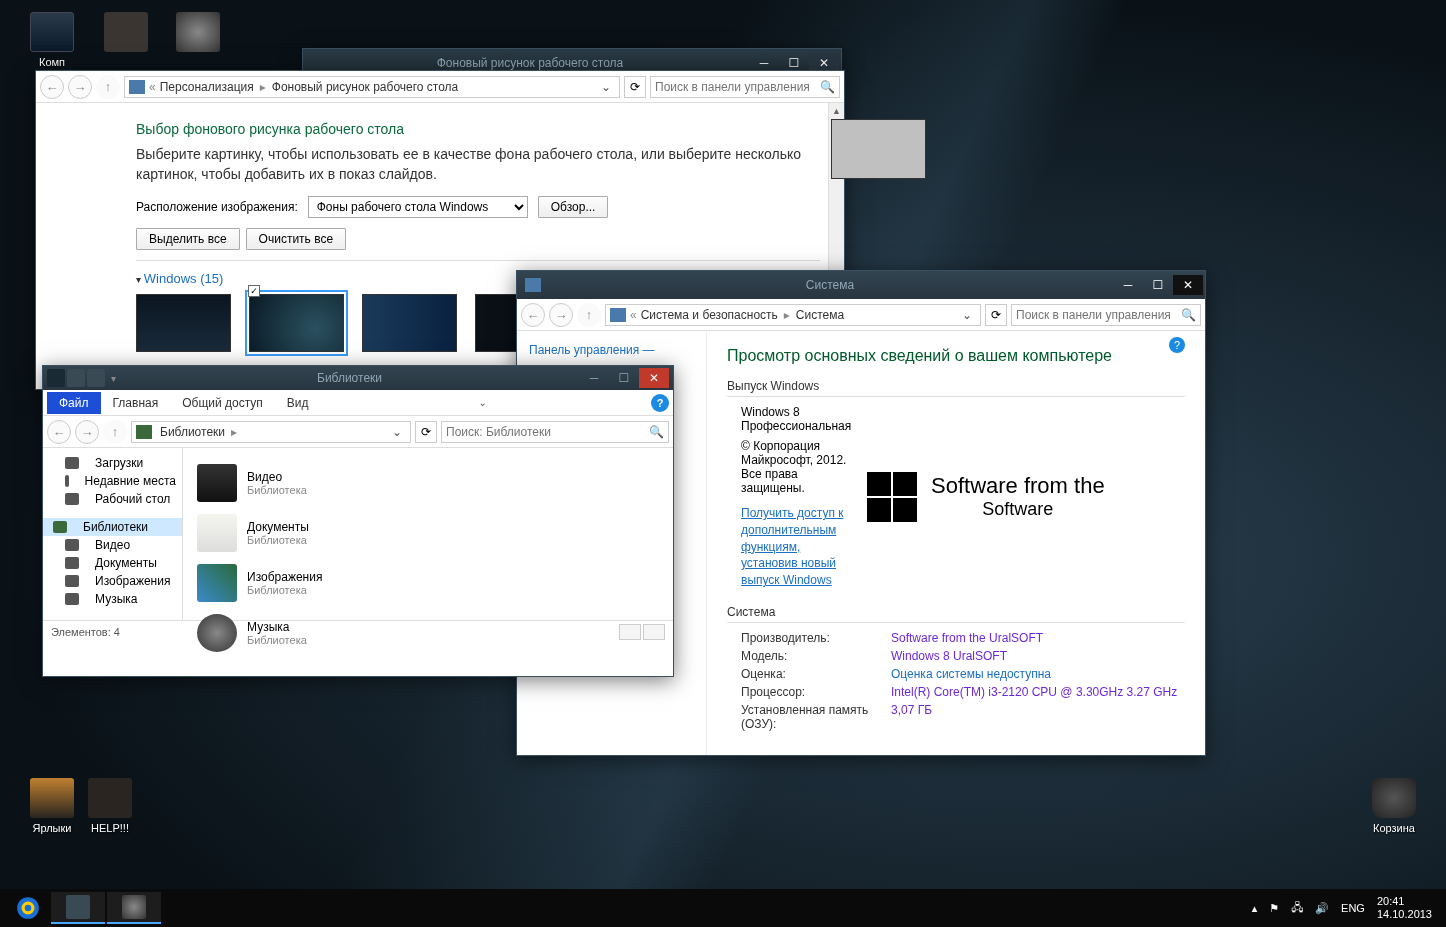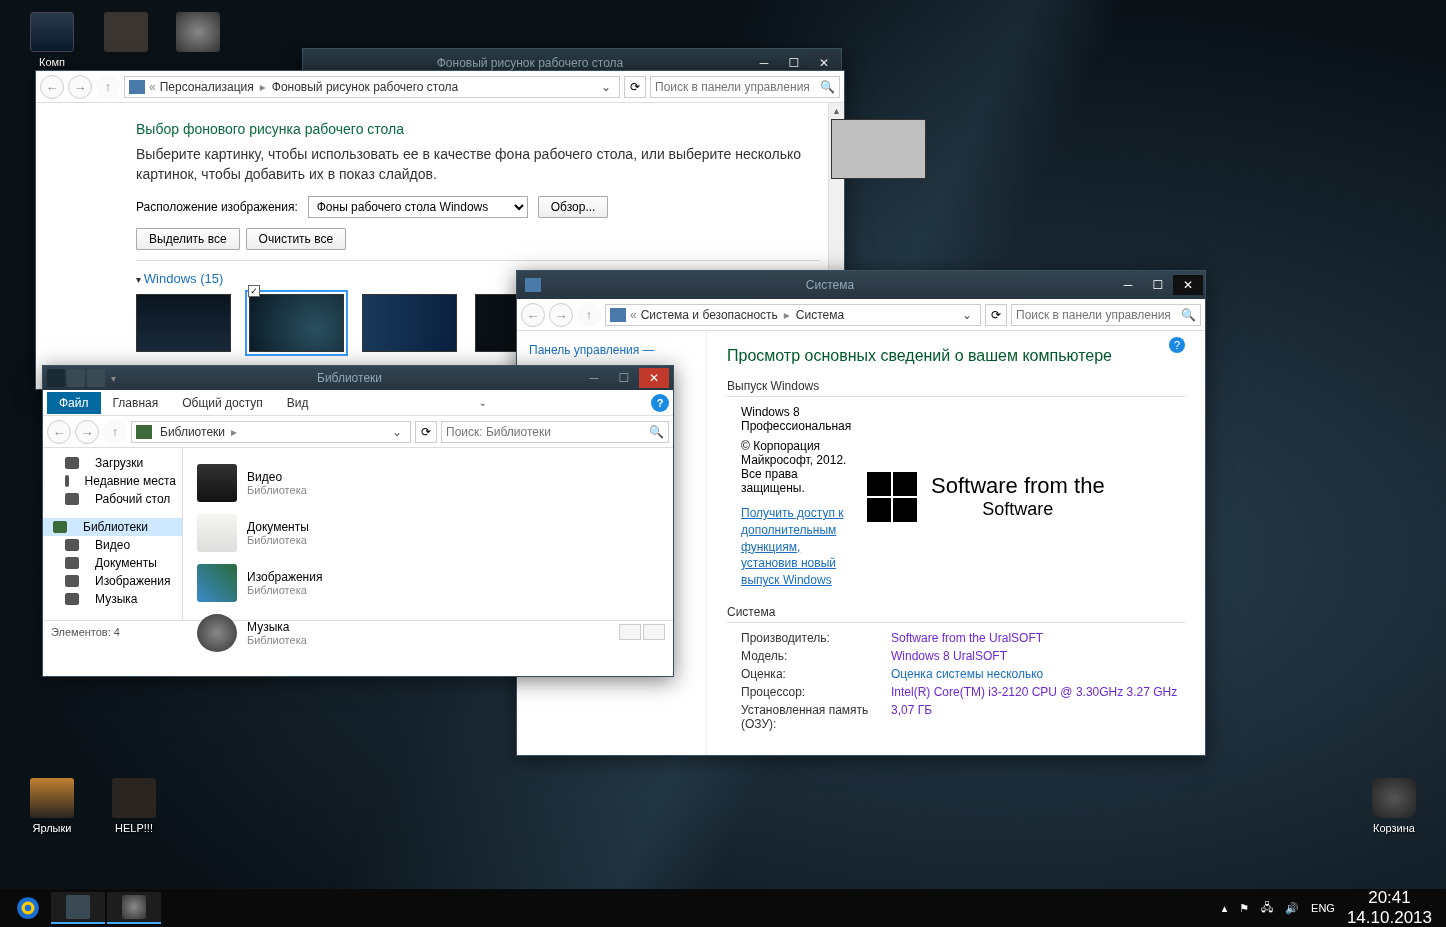"Файл" .exp-menubar .file { background: #0369a1 -> #1d4ed8 }
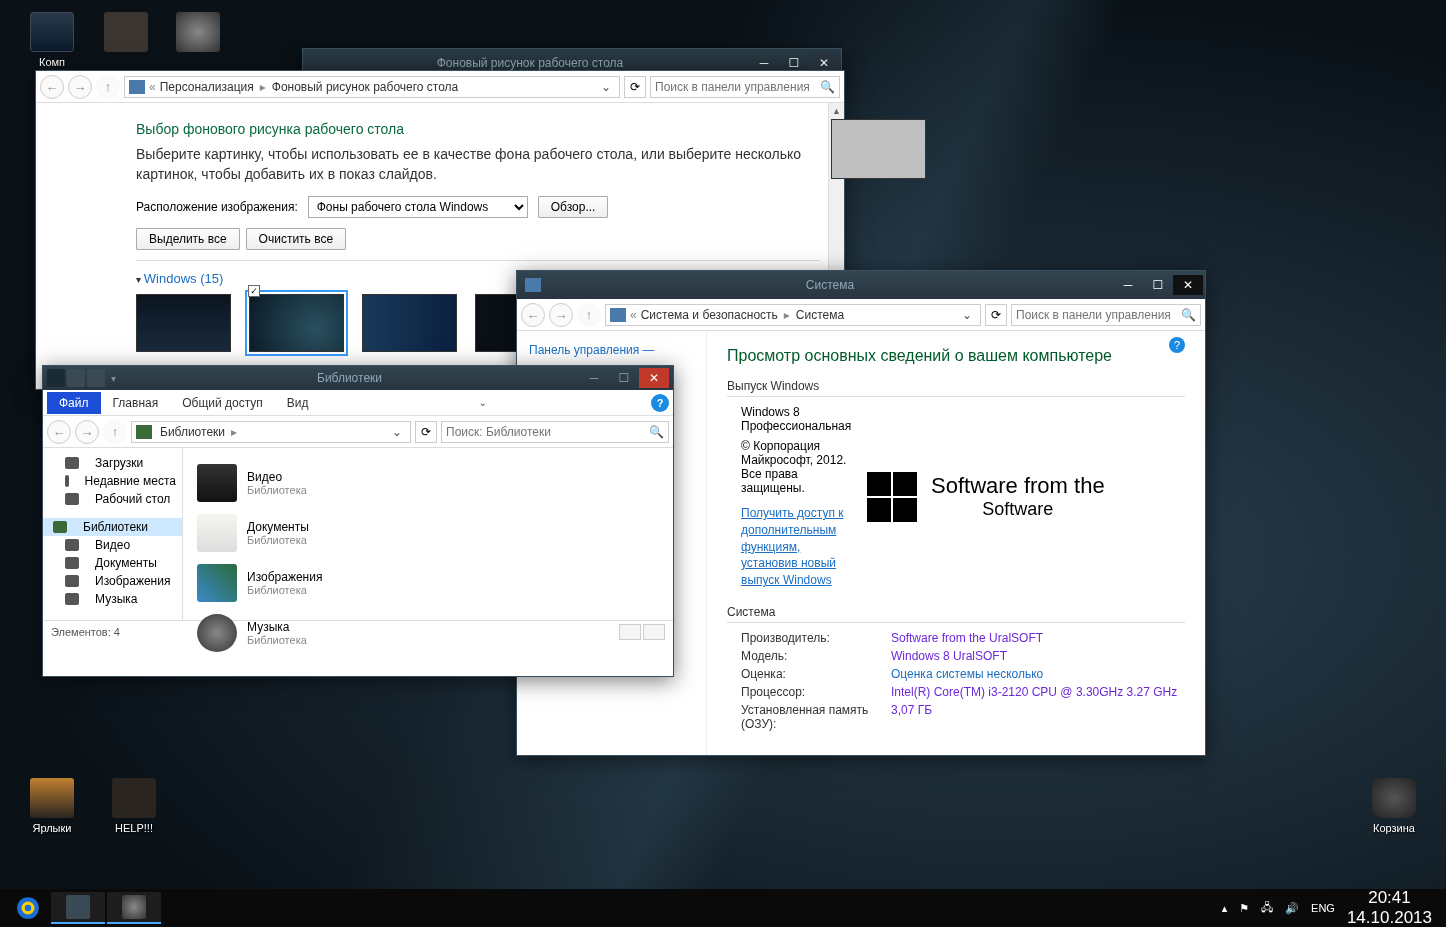"Оценка системы несколько" span.v { text: несколько -> недоступна }
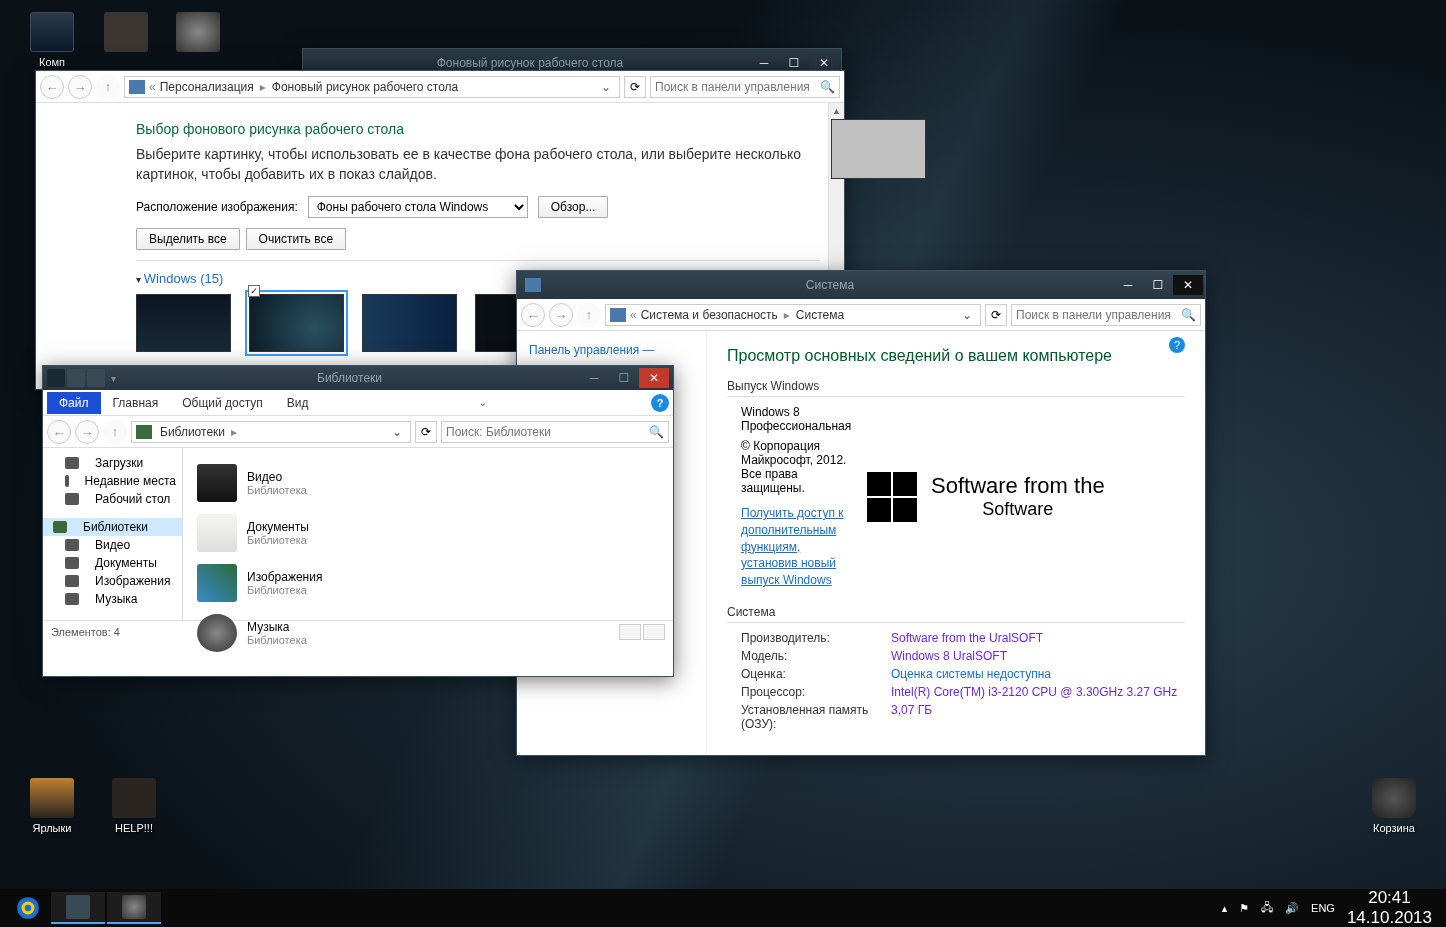"HELP!!!" div.desktop-icon { left: 100px -> 76px }
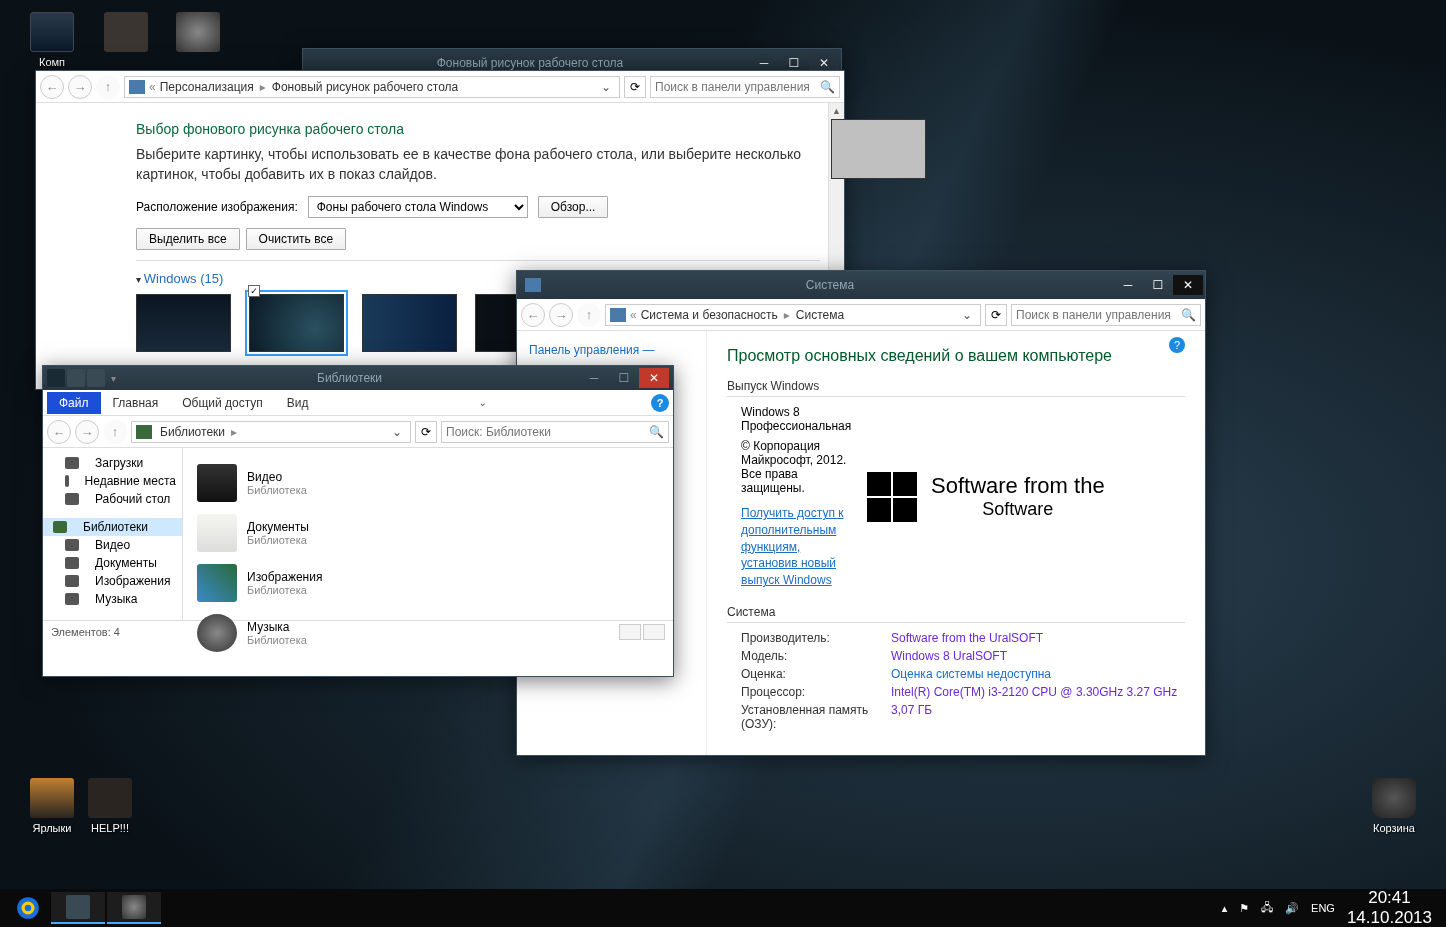"20:41" .clock { font-size: 17px -> 11px; text-align: center -> none }
